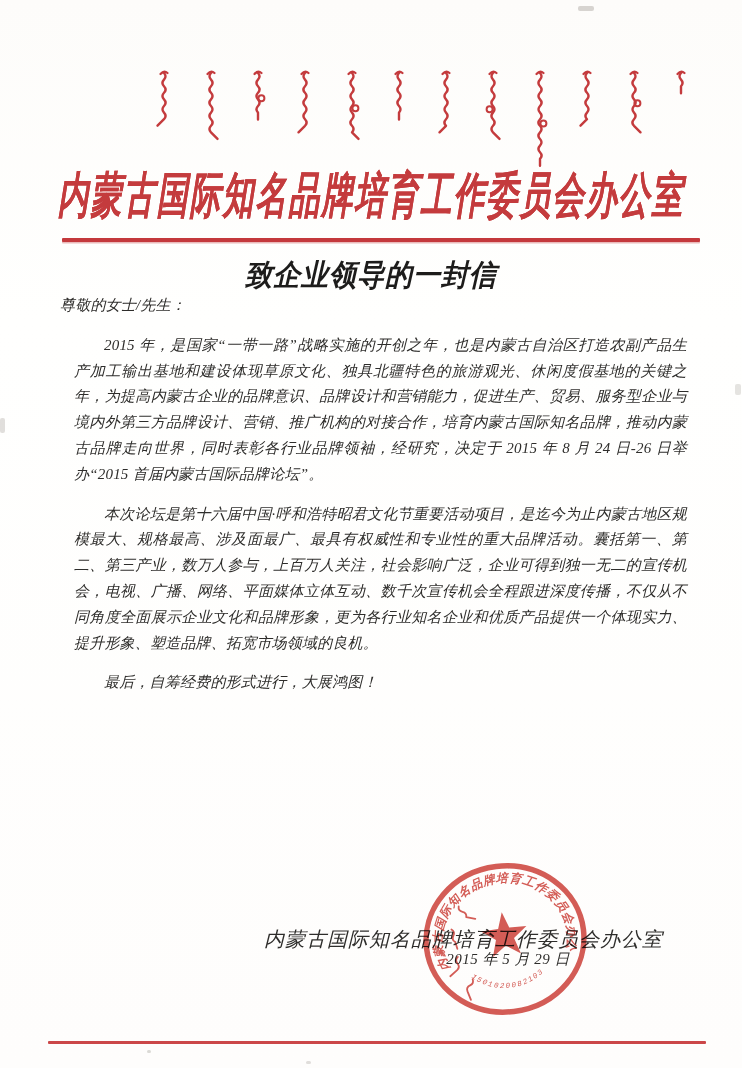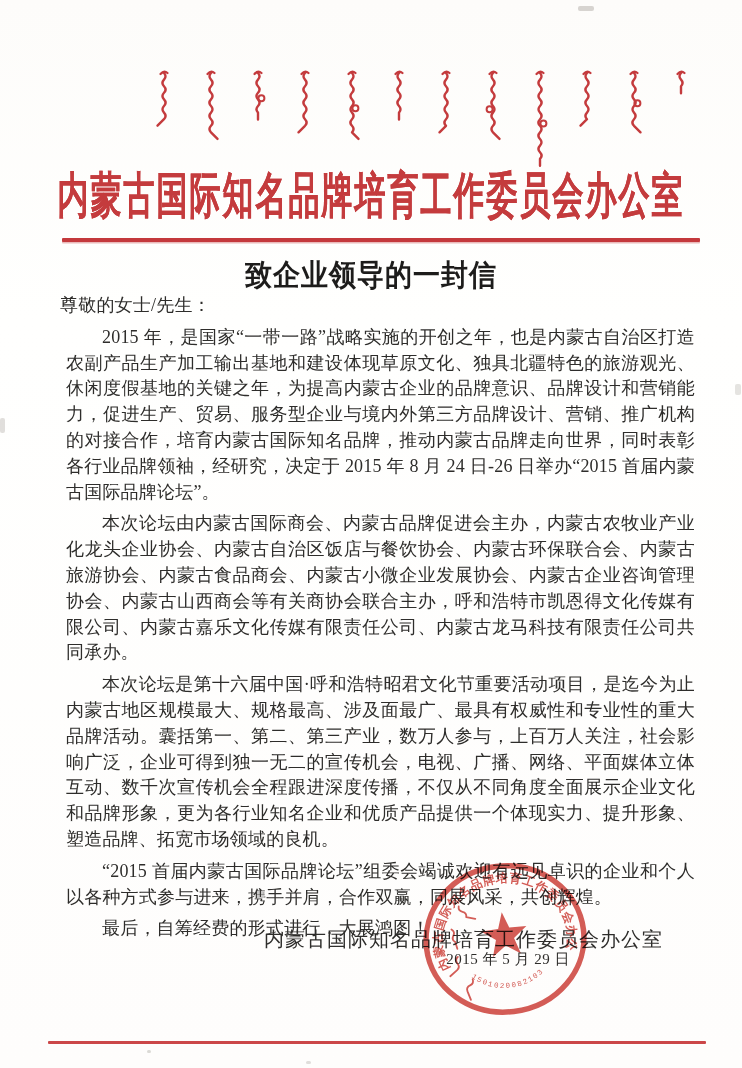"内蒙古国际知名品牌培育工作委员会办公室" .page { font-style: none -> italic }
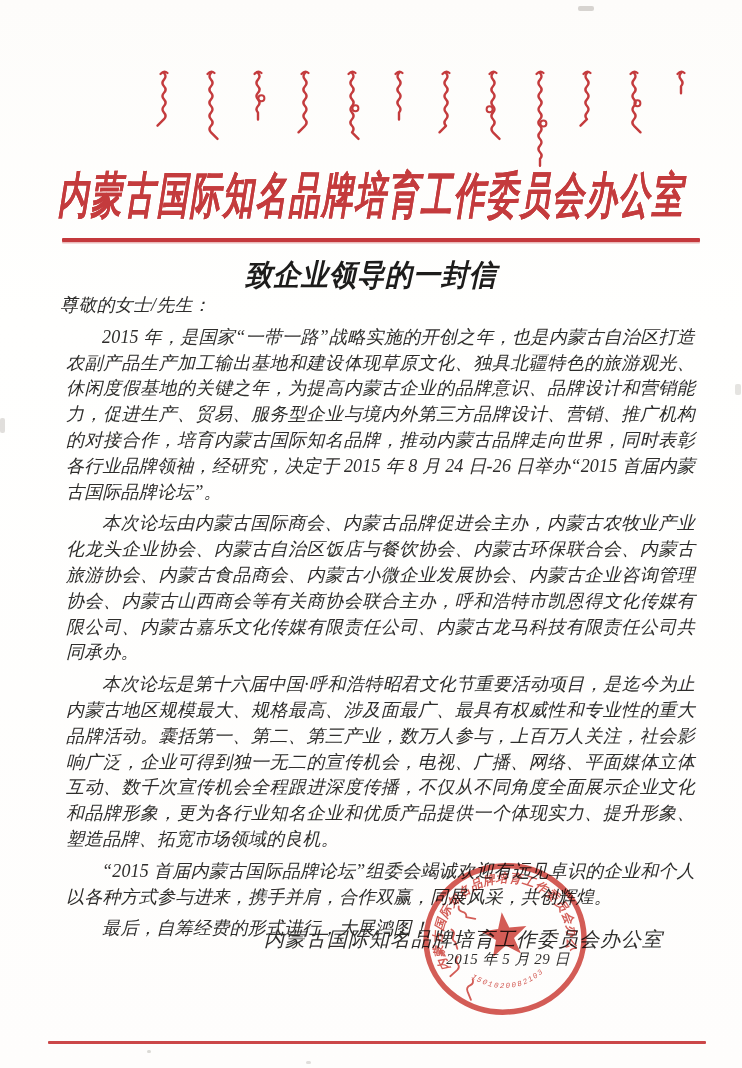"尊敬的女士/先生：" .body-text { font-size: 18px -> 15px }
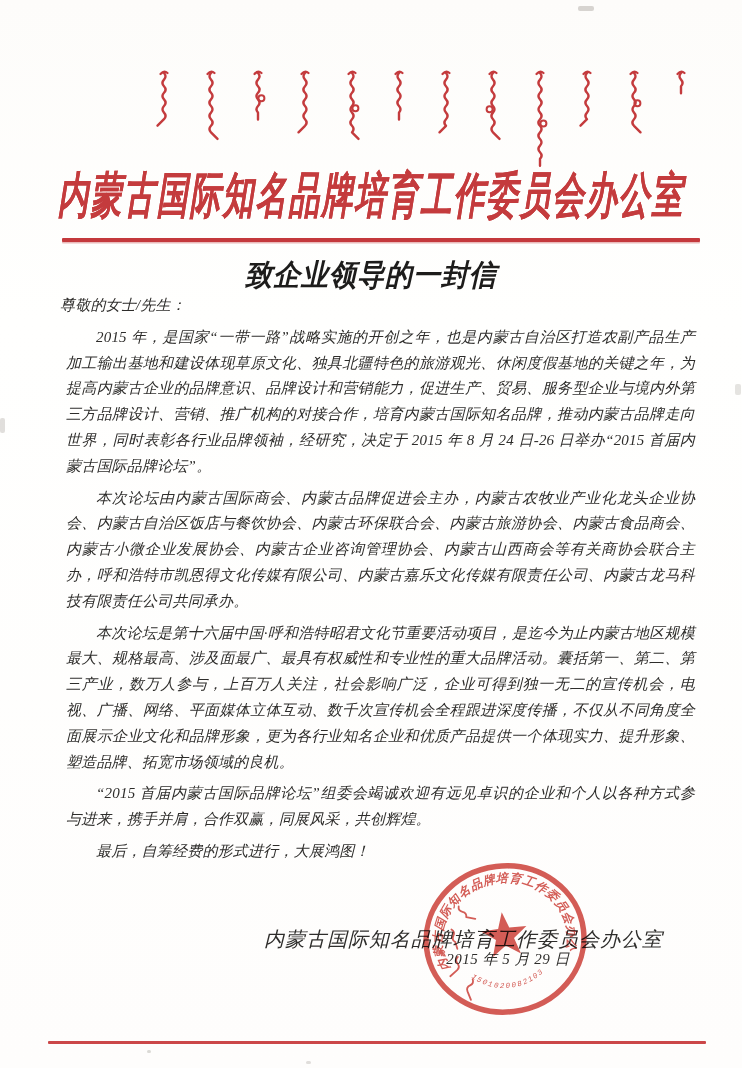"2015" .para { margin: 6px -> 14px }
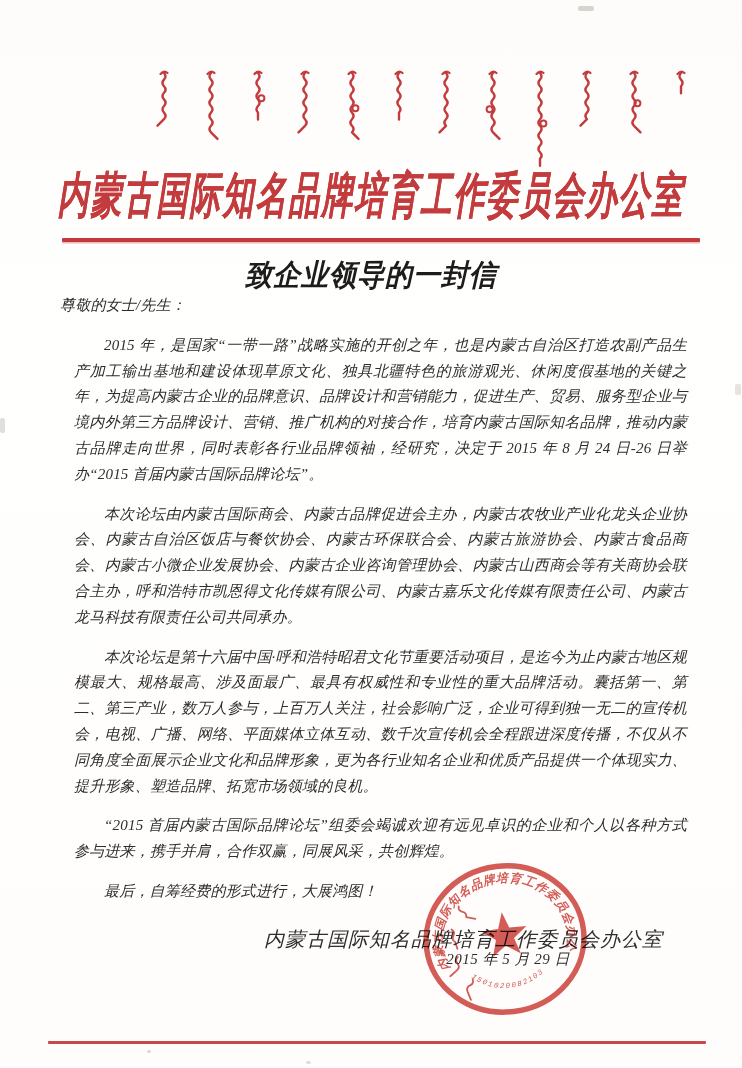"本次论坛由内蒙古国际商会、内蒙古品牌促进会主办，内蒙古农牧业产业化龙头企业协会、" p.para { html: <p>本次论坛由内蒙古国际商会、内蒙古品牌促进会主办，内蒙古农牧业产业化龙头企业协会、内蒙古自治区饭店与餐饮协会、内蒙古环保联合会、内蒙古旅游协会、内蒙古食品商会、内蒙古小微企业发展协会、内蒙古企业咨询管理协会、内蒙古山西商会等有关商协会联合主办，呼和浩特市凯恩得文化传媒有限公司、内蒙古嘉乐文化传媒有限责任公司、内蒙古龙马科技有限责任公司共同承办。</p> -> none }
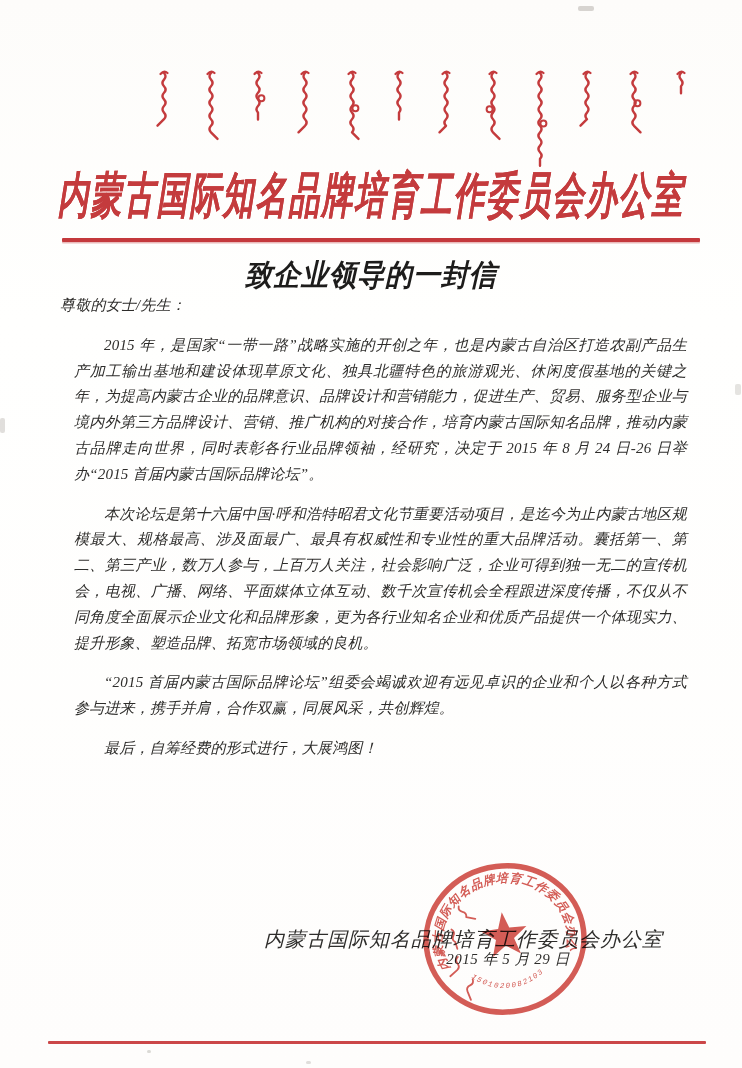"“2015" p.para { html: <p>“2015 首届内蒙古国际品牌论坛”组委会竭诚欢迎有远见卓识的企业和个人以各种方式参与进来，携手并肩，合作双赢，同展风采，共创辉煌。</p> -> none }
